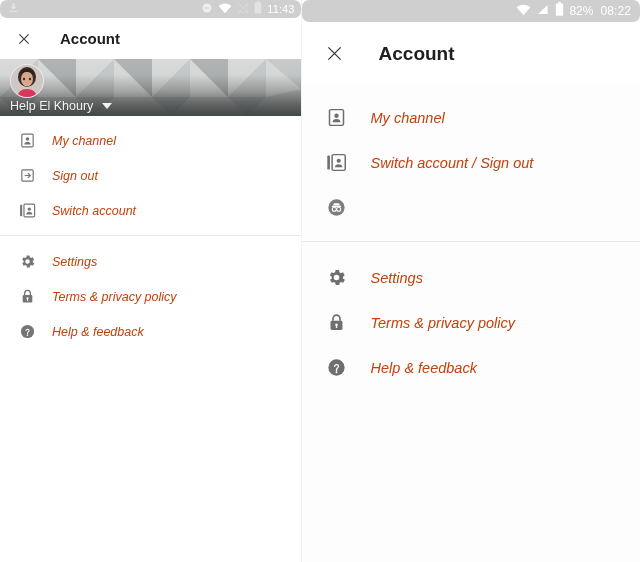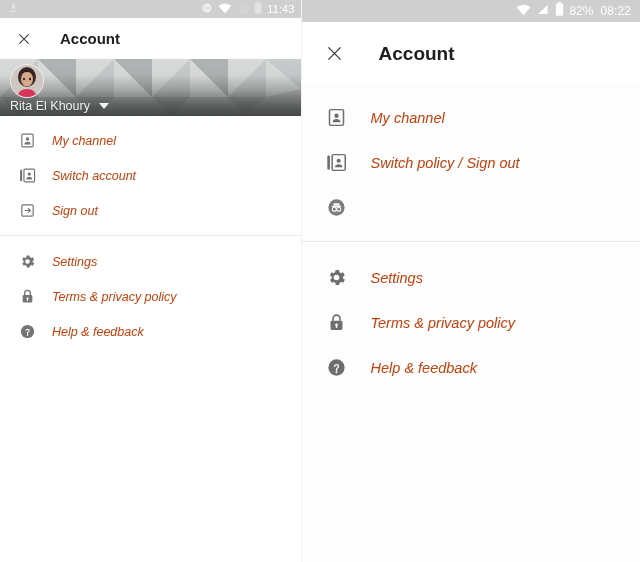"11:43" .statusbar { border-radius: none -> 7px }
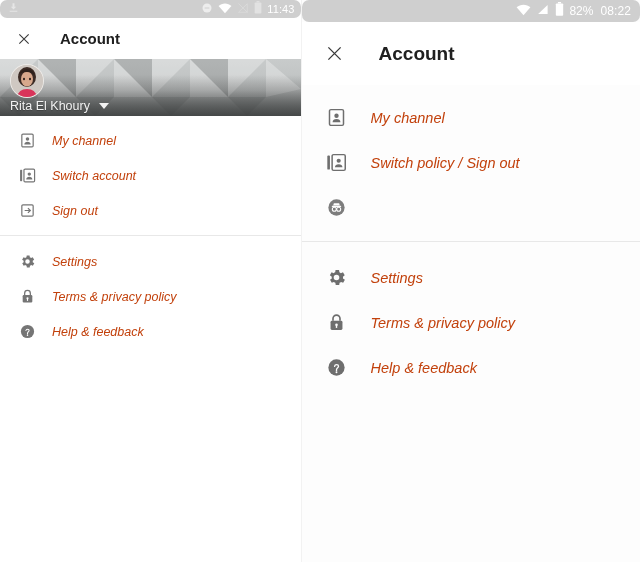"Rita El Khoury" span.profile-name { text: Rita -> Help }
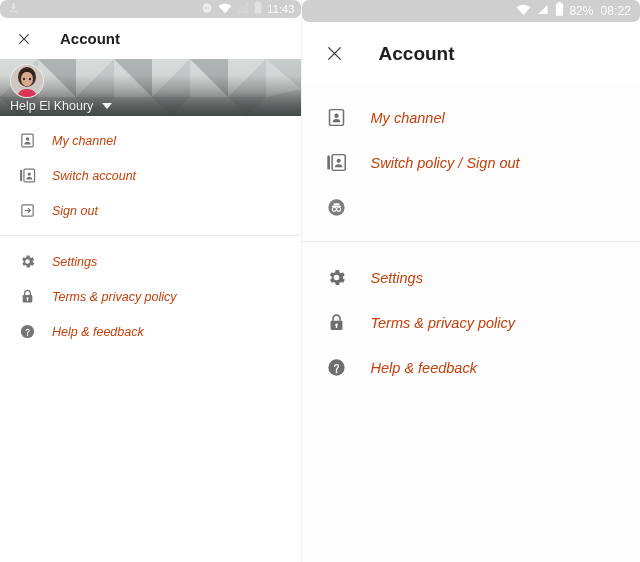"Switch policy / Sign out" span.mi-label { text: policy -> account }
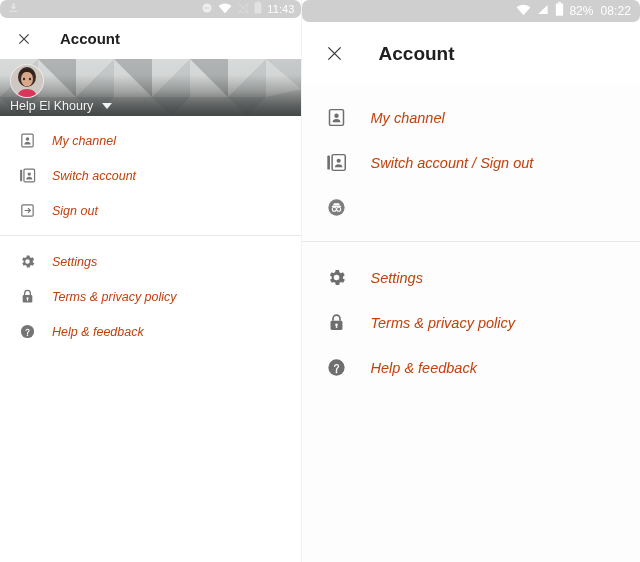"Switch account" div.menu-item { order: before "Sign out" -> after "Sign out" }
